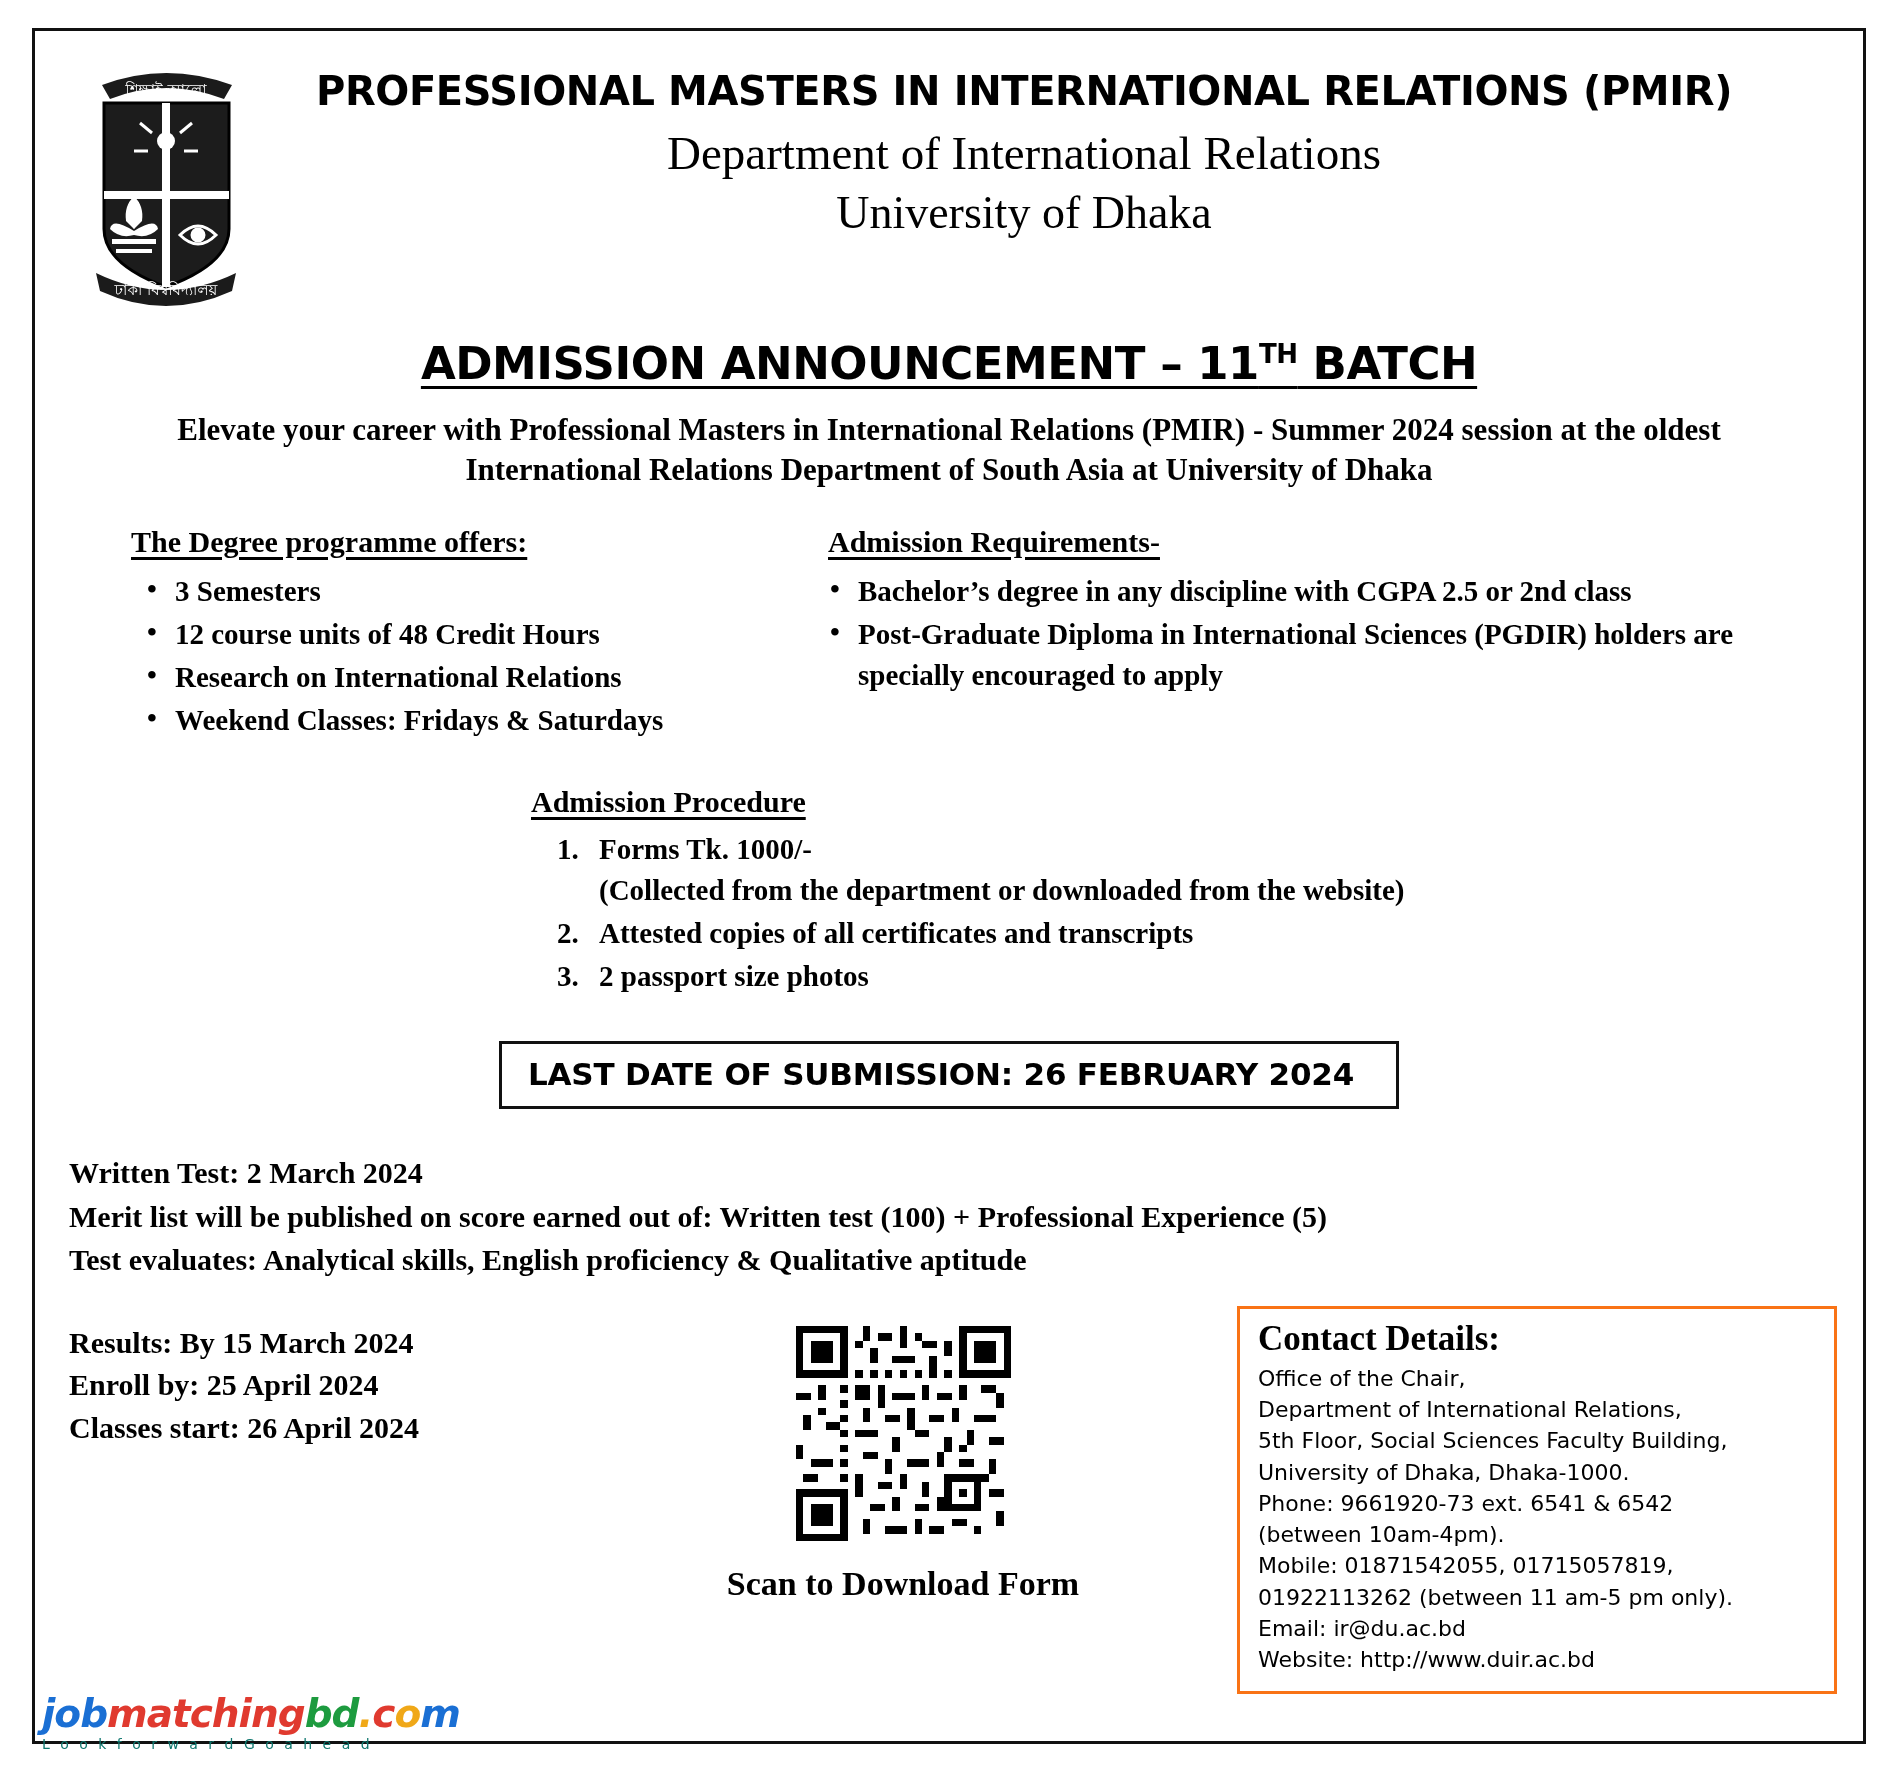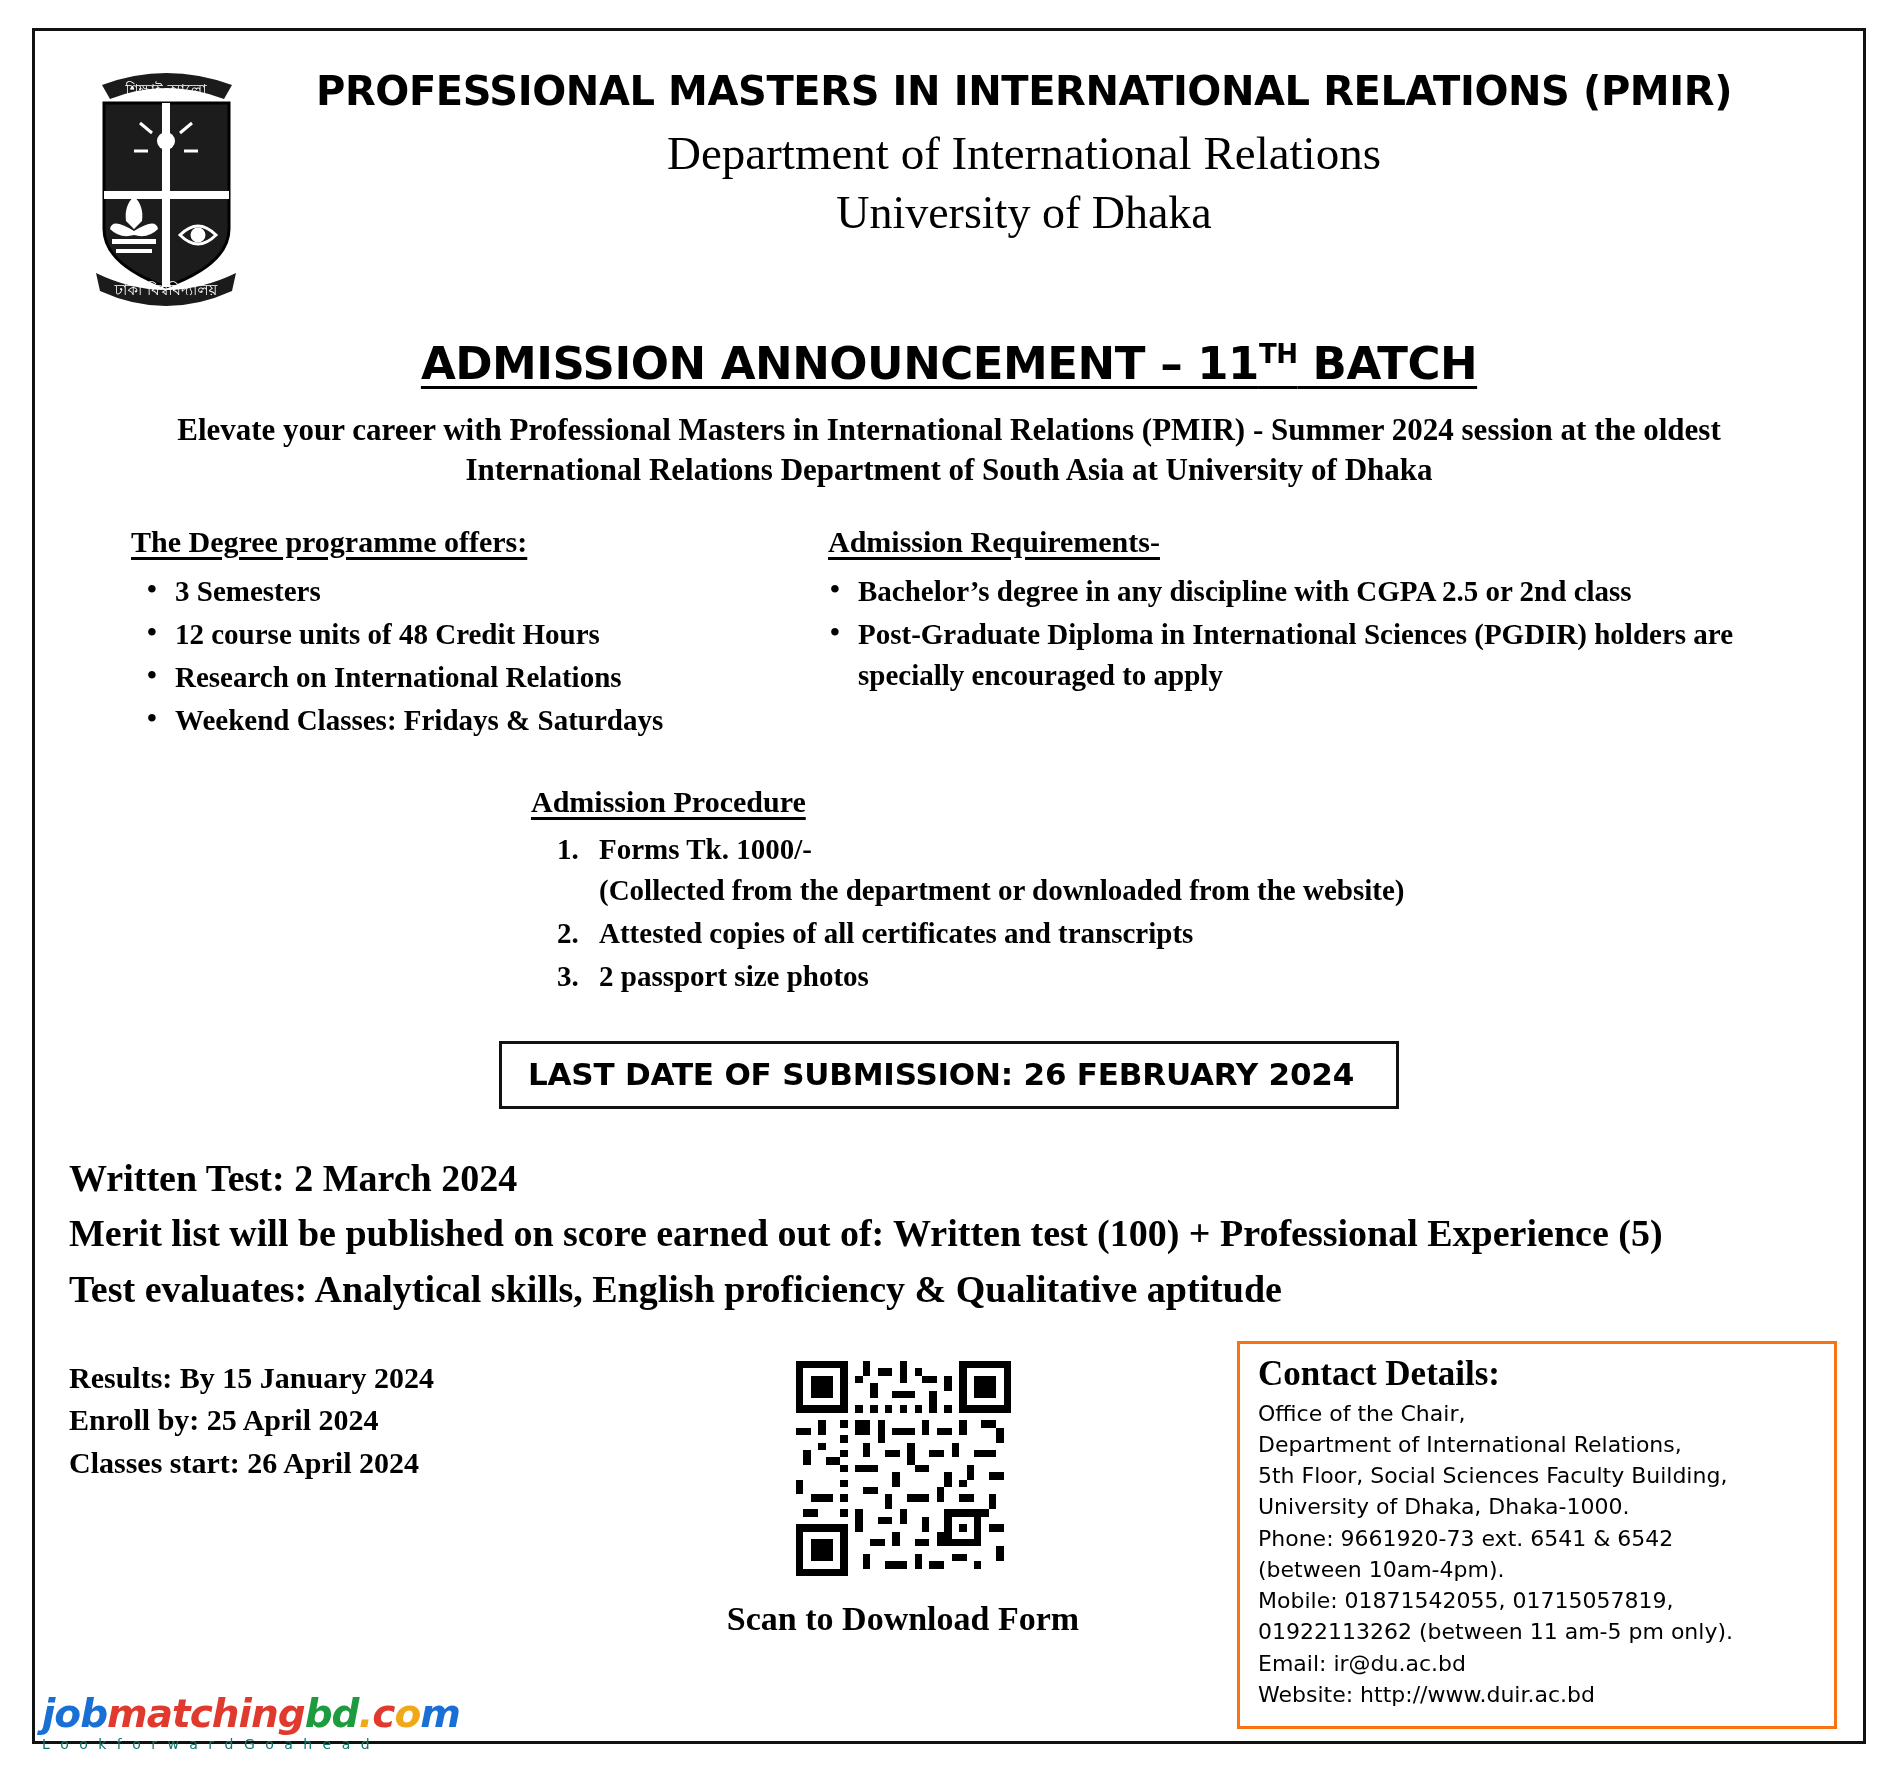"Written Test: 2 March 2024" .testinfo div { font-size: 38px -> 30px }
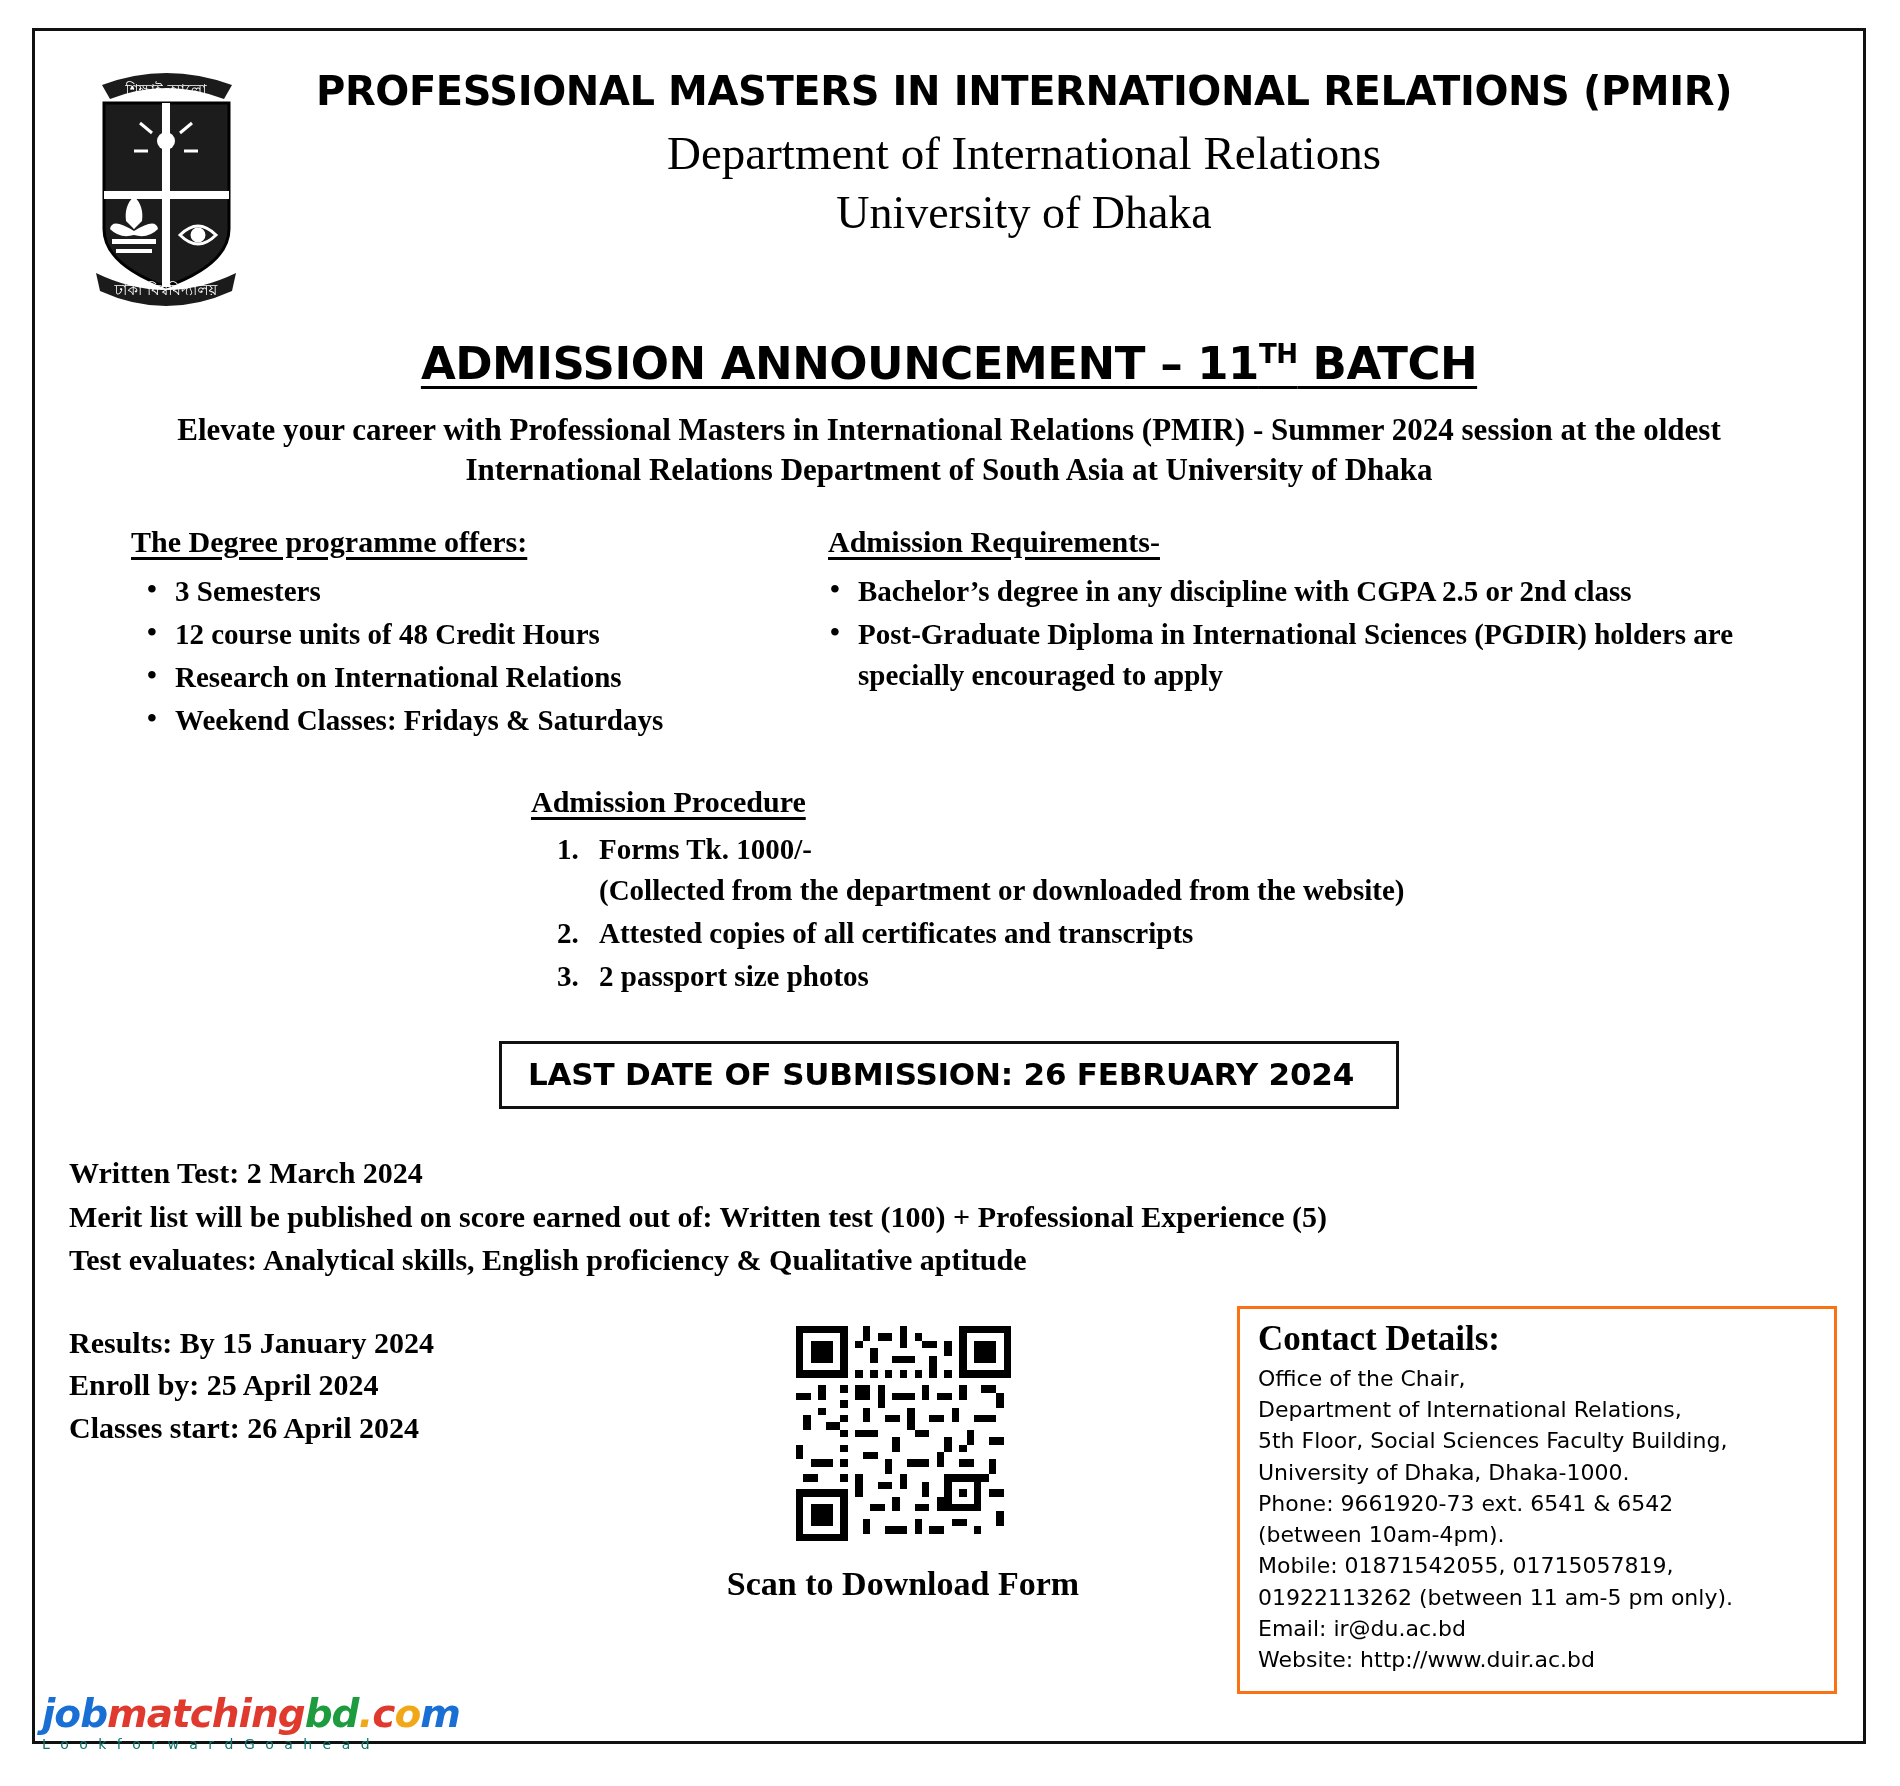"Results: By 15 January 2024" div { text: January -> March }
